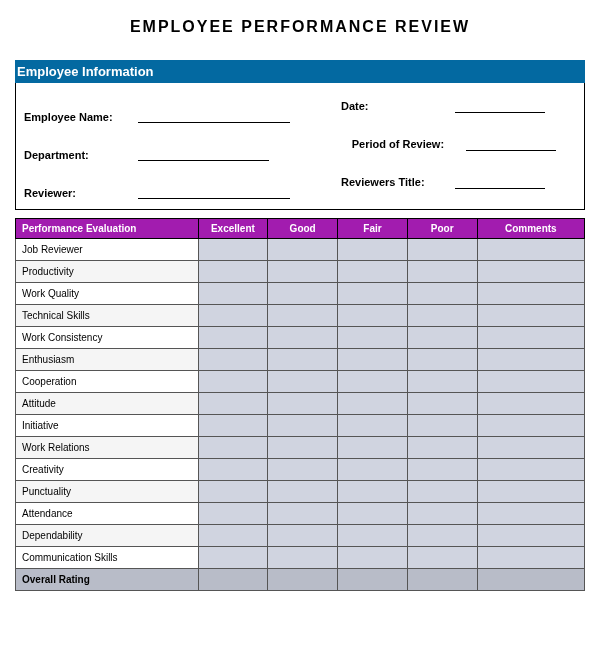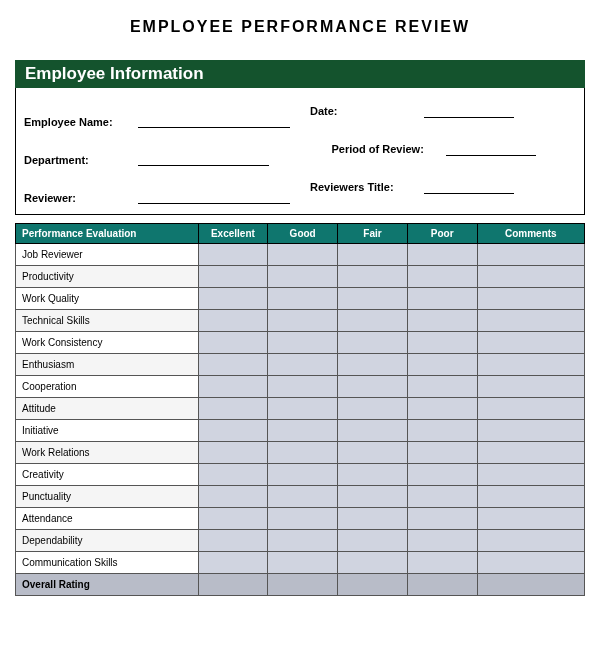"Employee Information" .section-header { background: #14532d -> #0369a1; font-size: 17px -> 13px; padding: 4px 10px -> 4px 2px }
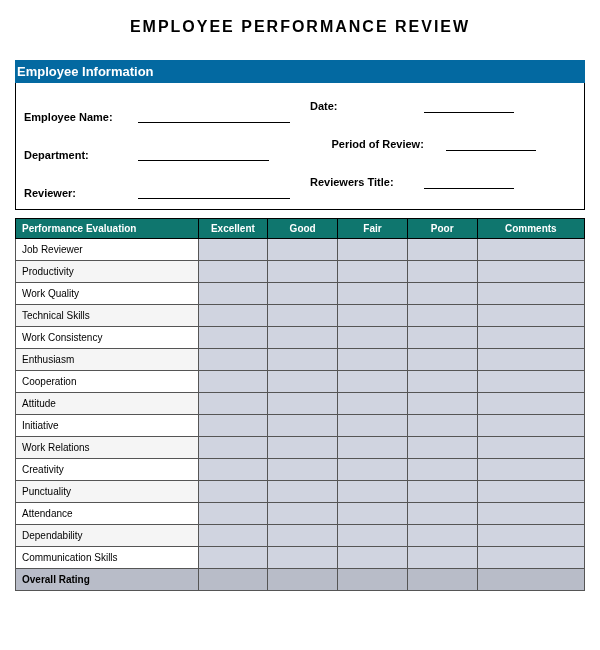"Date:" .info-right { justify-content: none -> center }
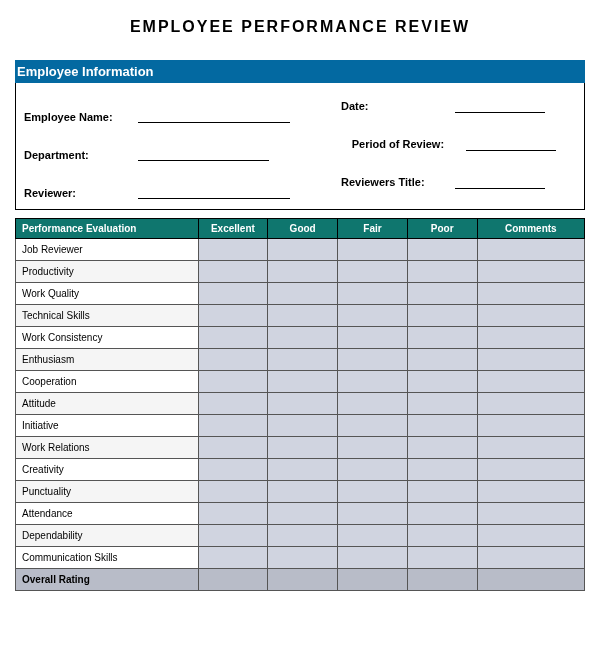"Performance Evaluation" .eval-table th { background: #0f766e -> #a21caf }
